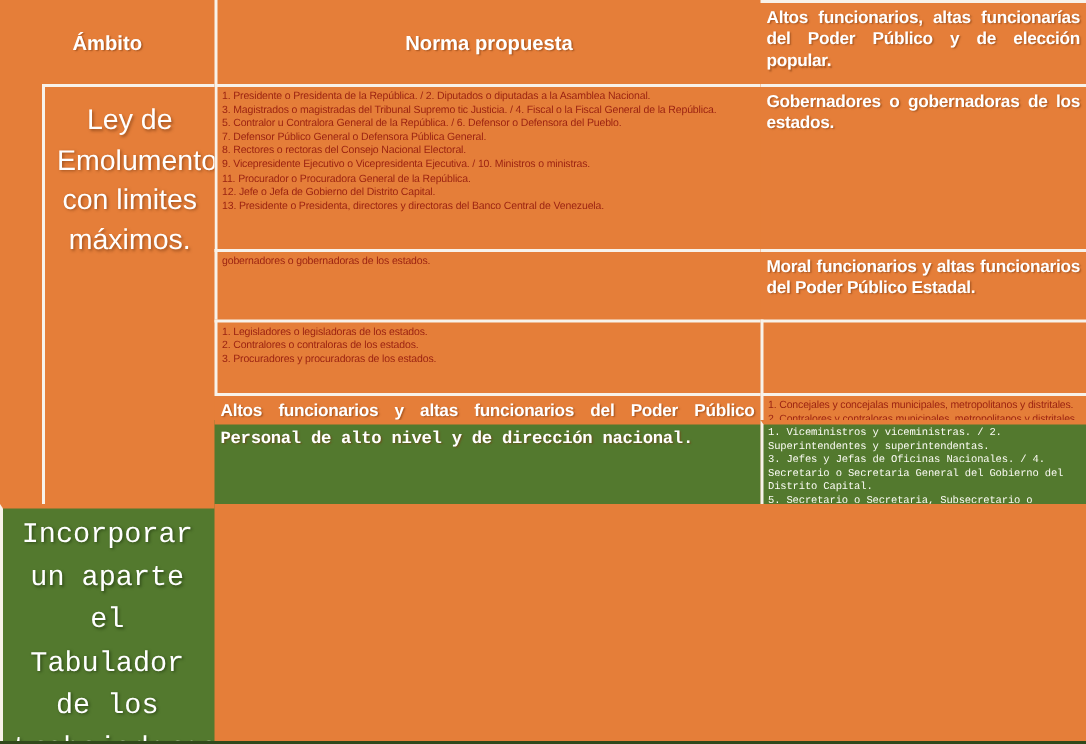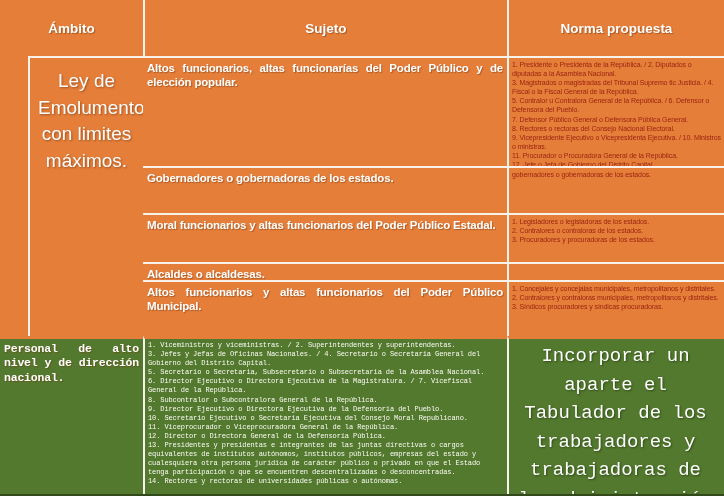"Sujeto" div.cell { html: <div>Sujeto</div> -> none }
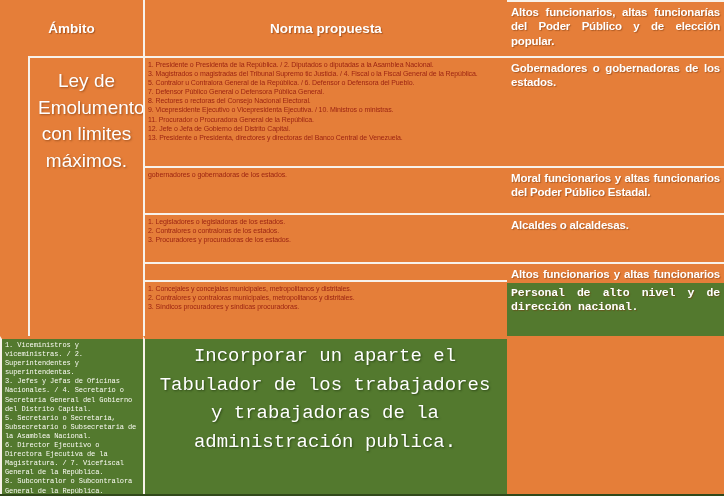"Alcaldes o alcaldesas." div.cell { html: <div>Alcaldes o alcaldesas.</div> -> none }
